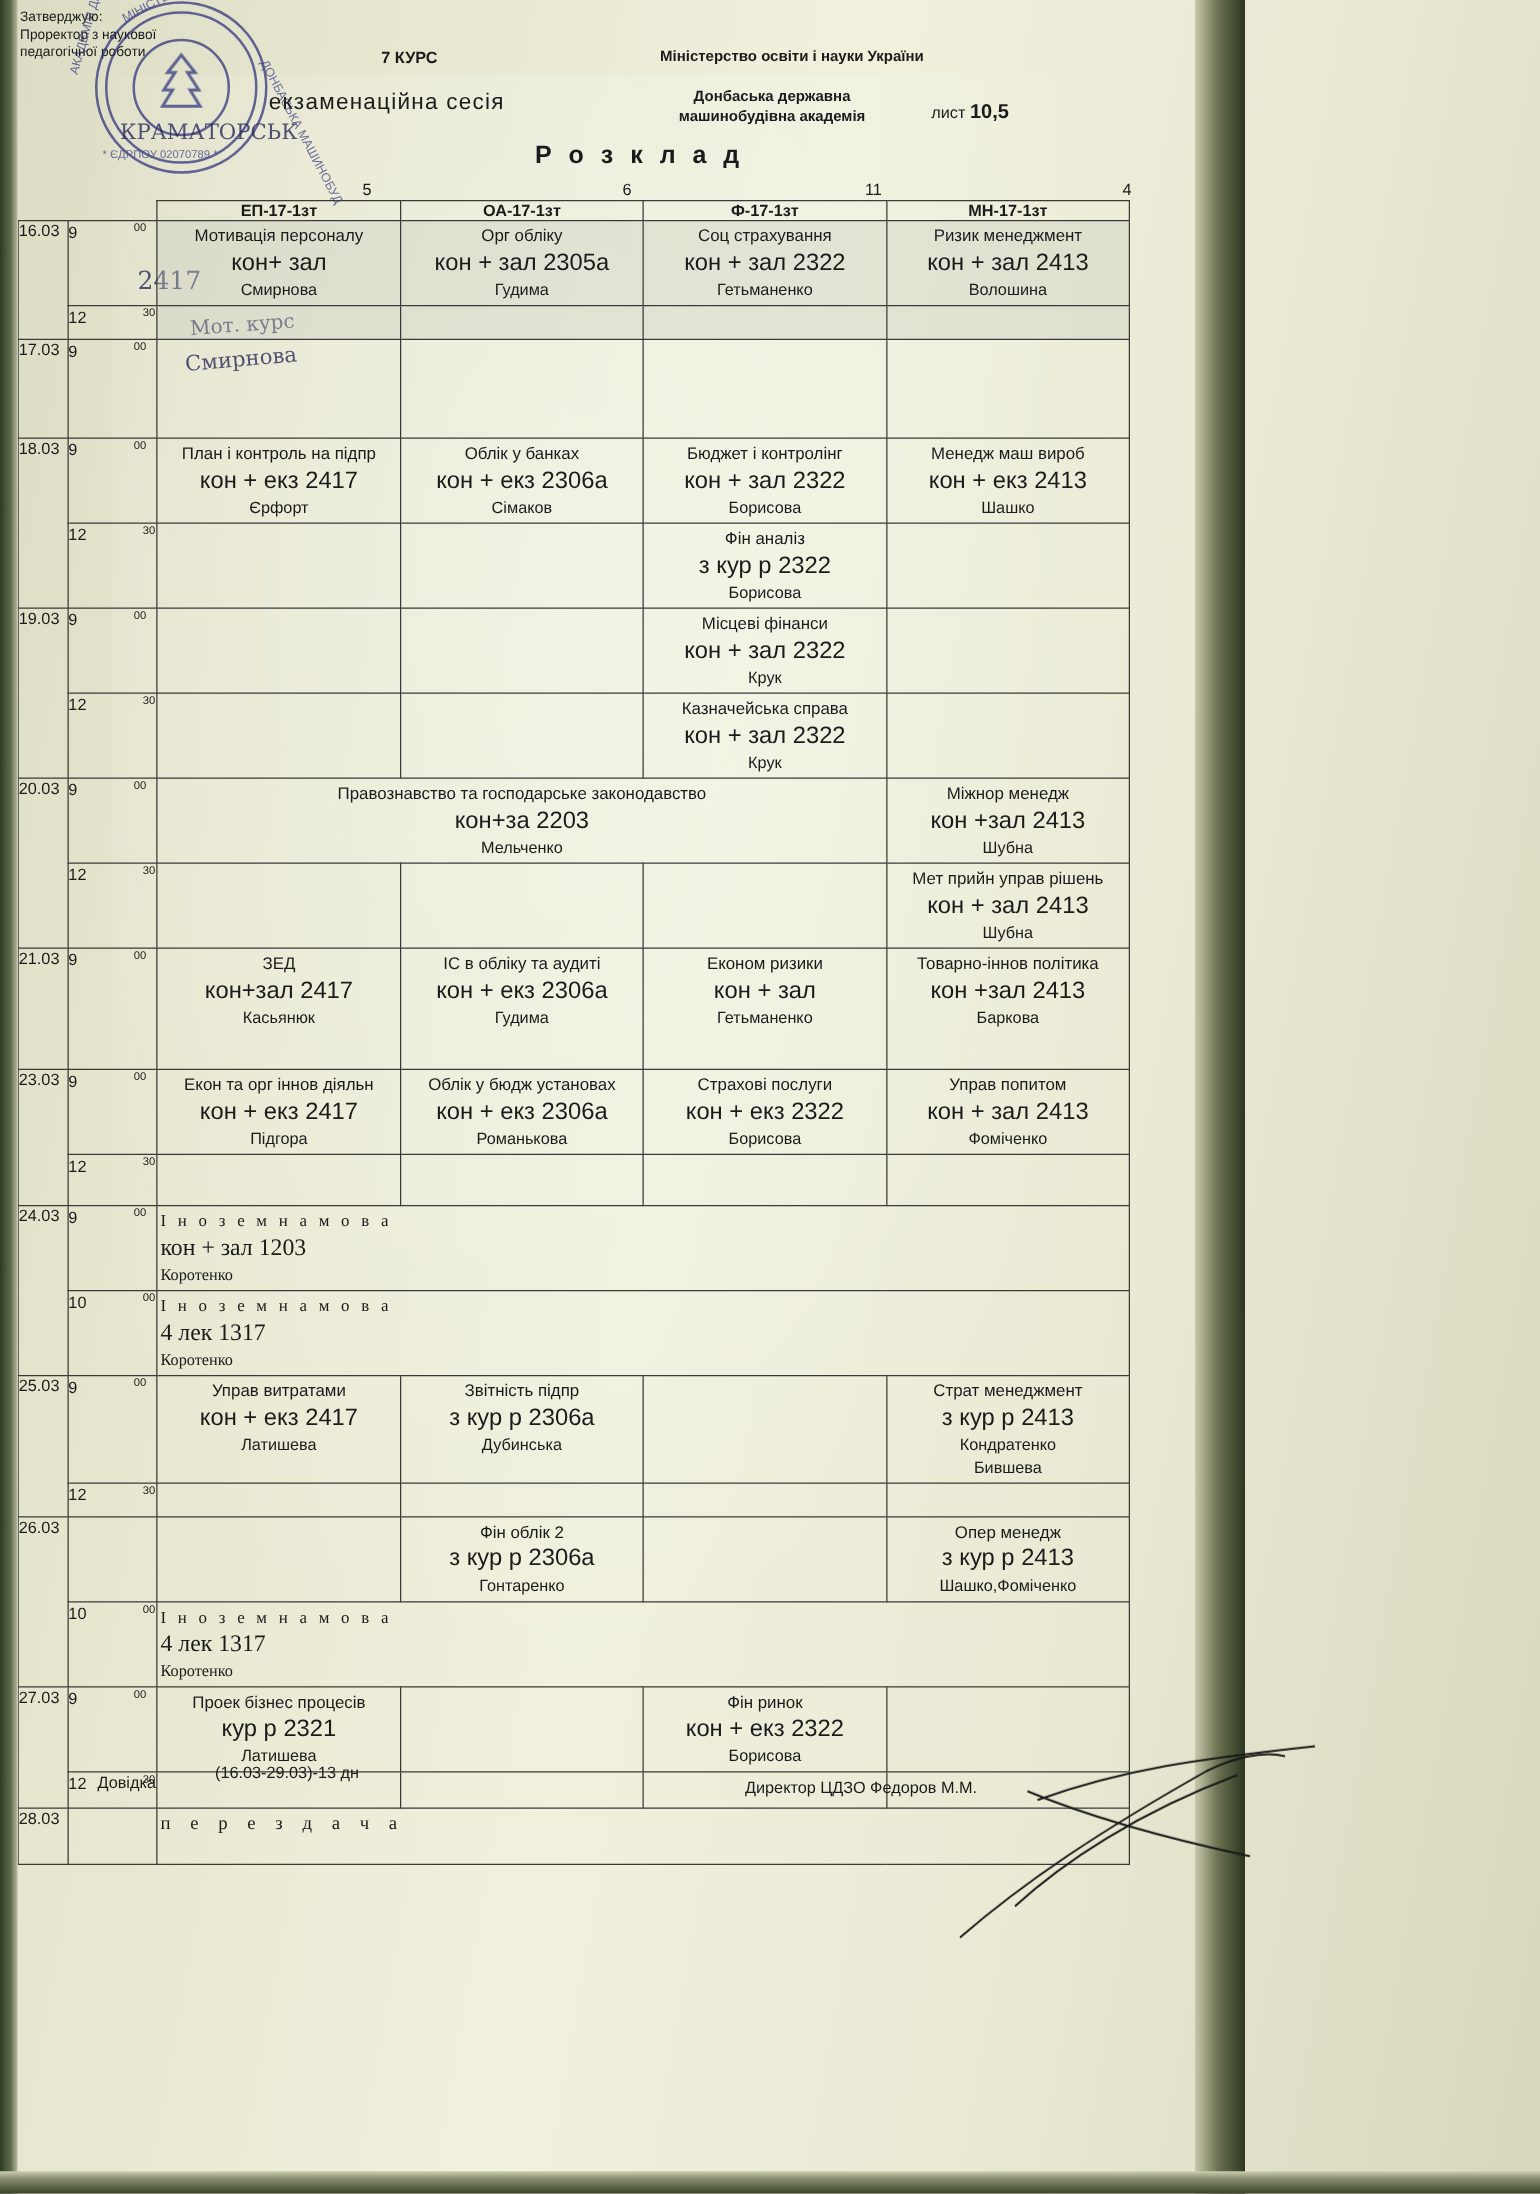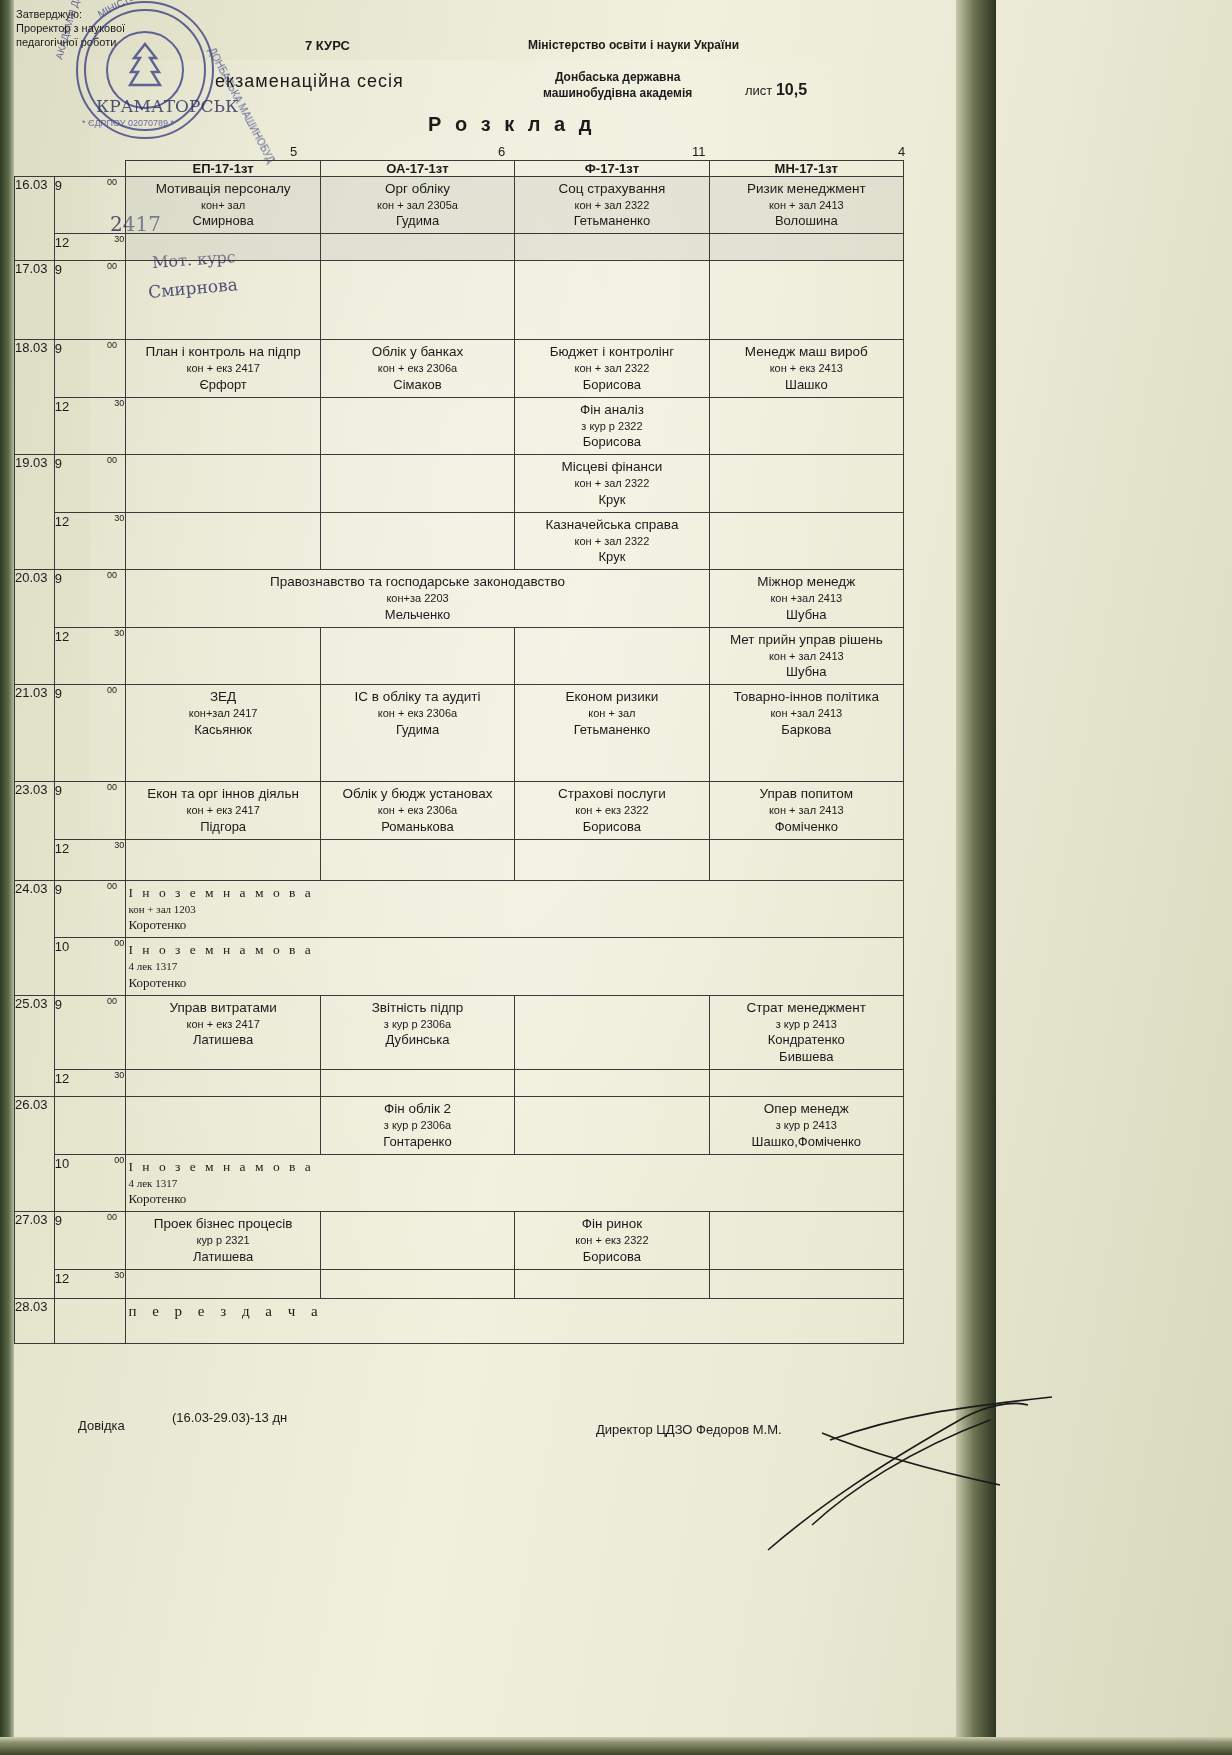"кон+ зал" .cell .l2 { font-size: 11px -> 19px }
